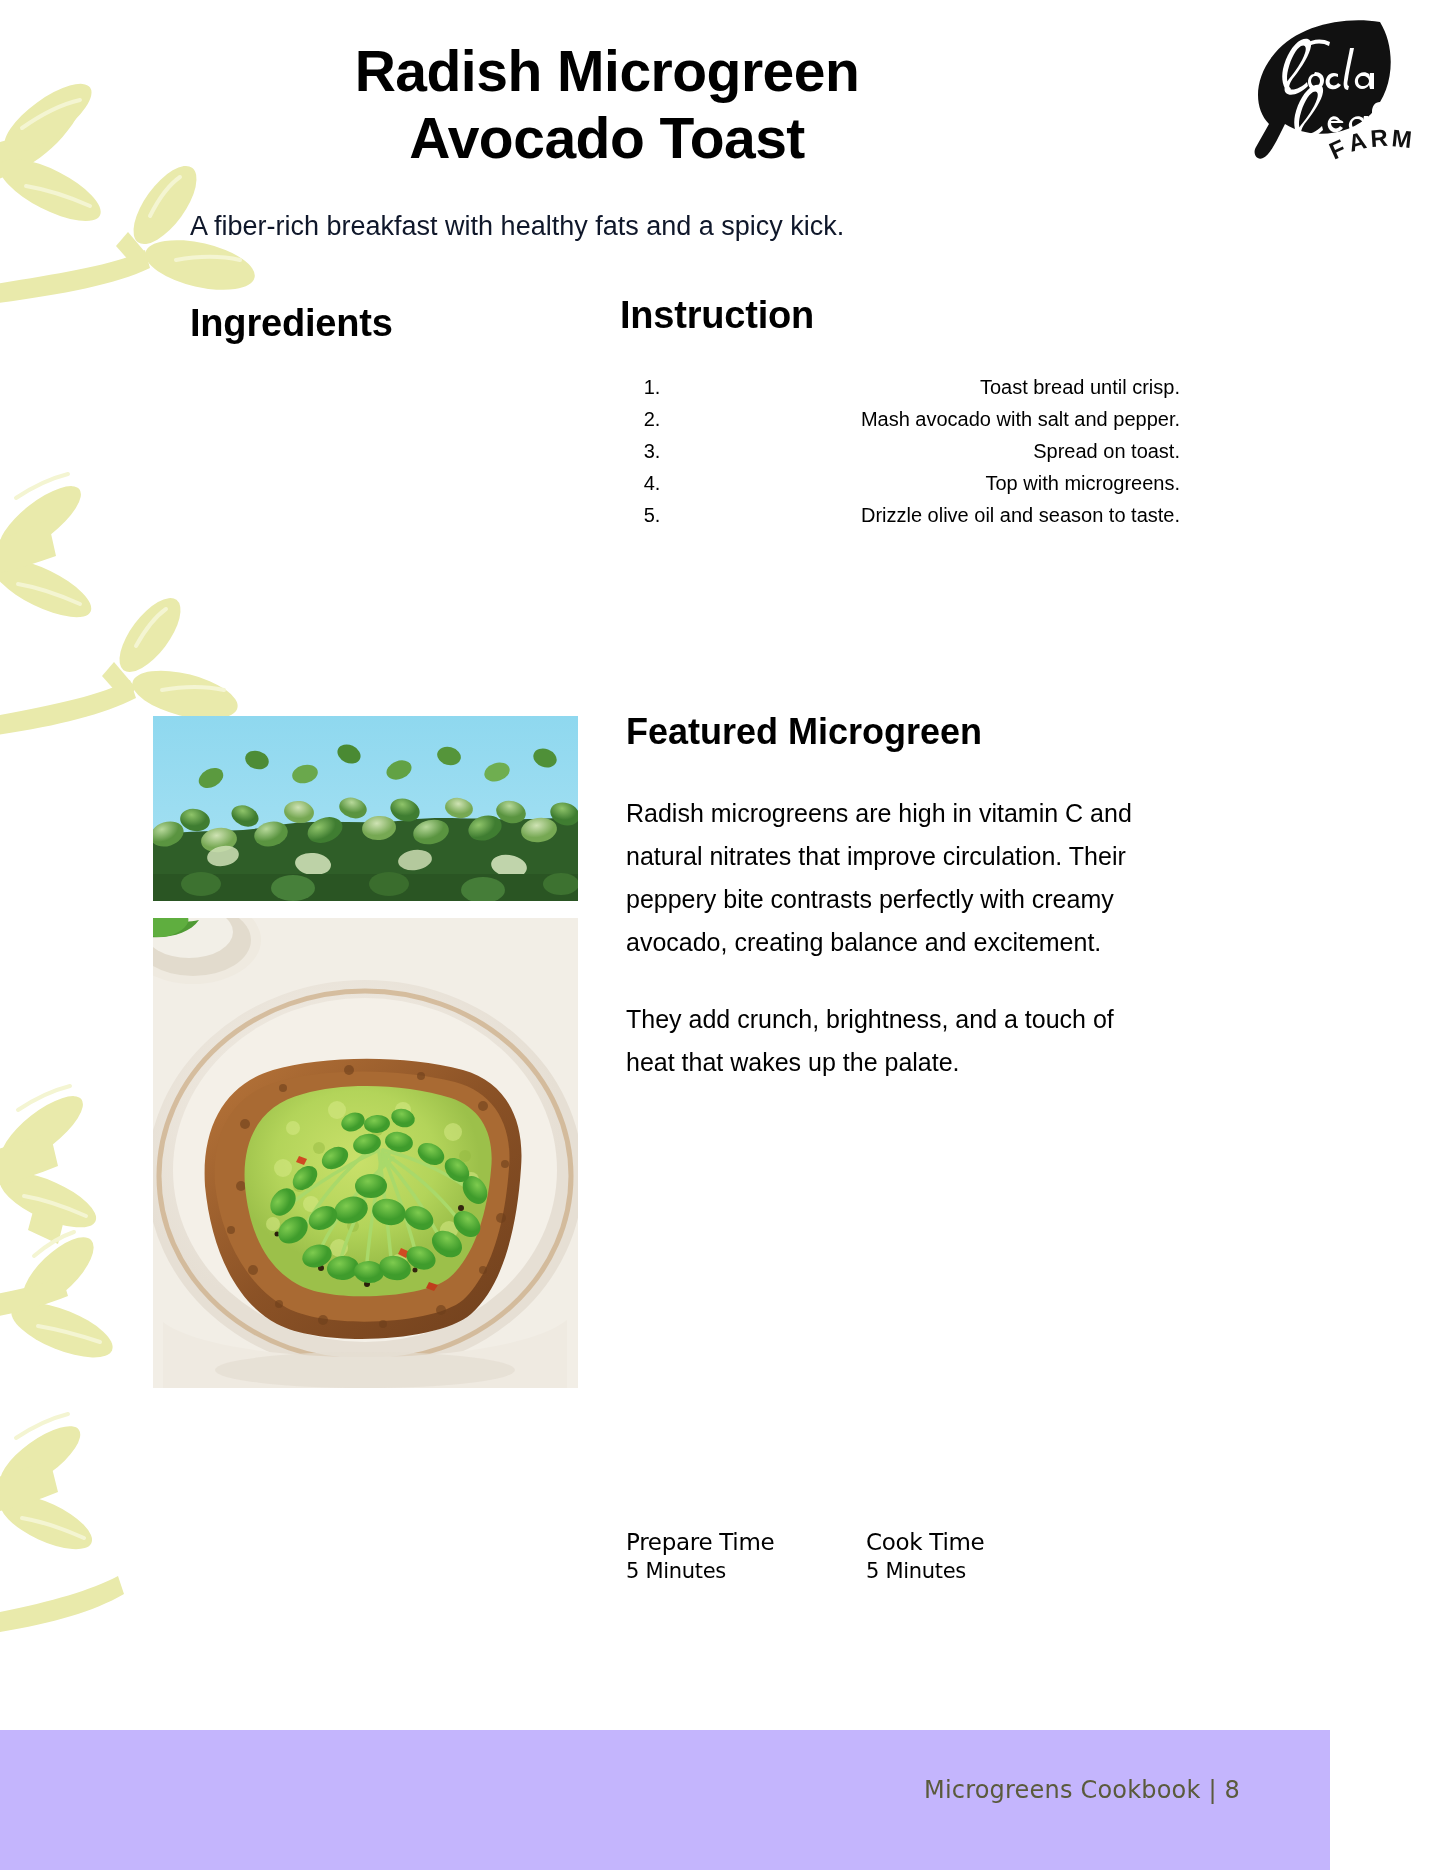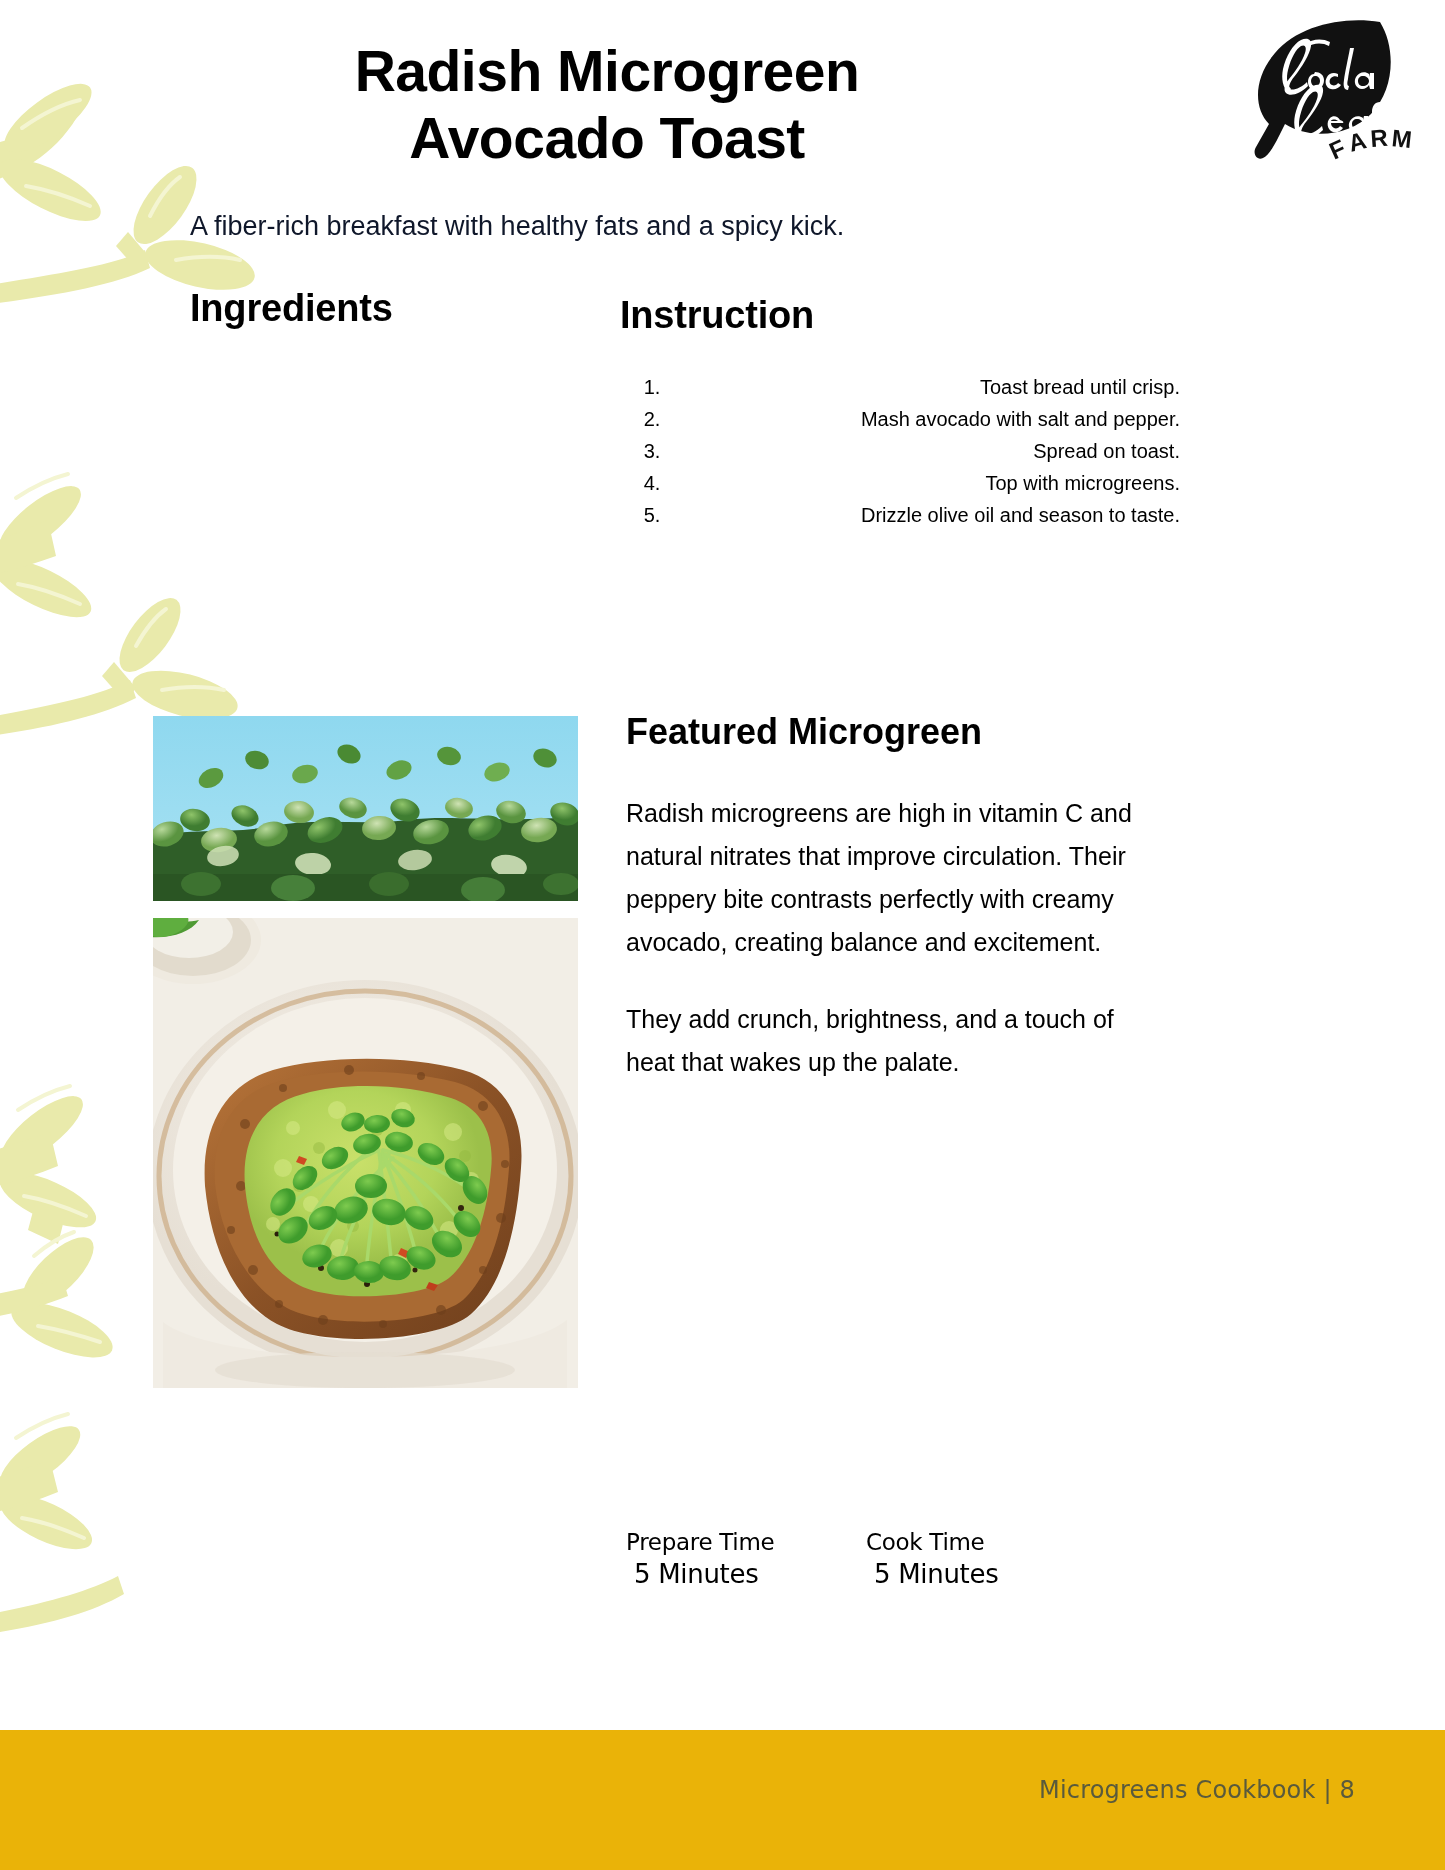"Ingredients" .col-ingredients { top: 288px -> 303px }
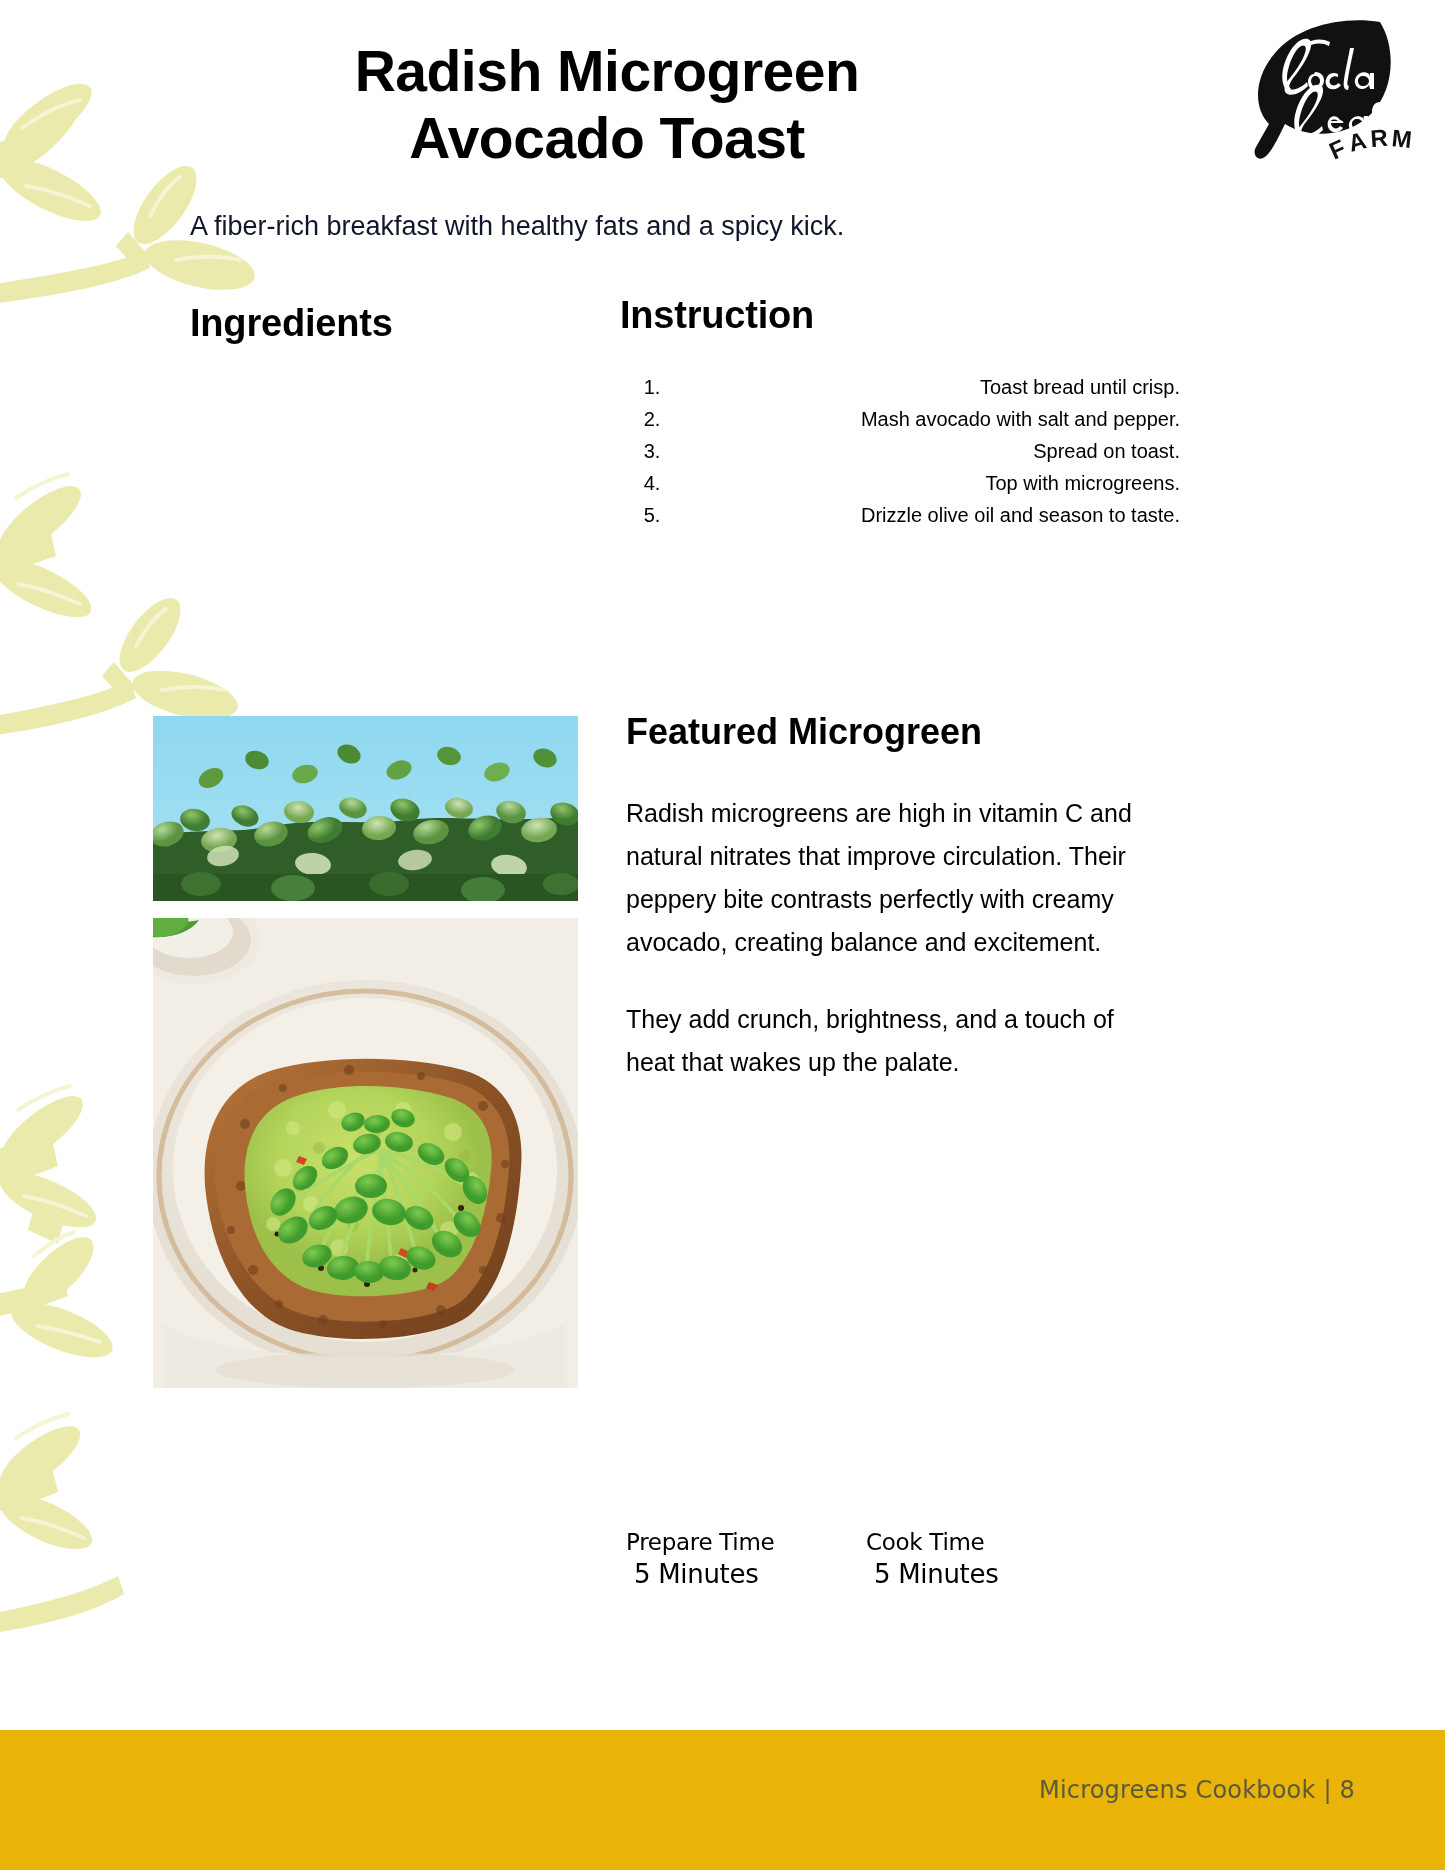"5 Minutes" .time-value { font-size: 26px -> 21px; margin-left: 8px -> none }
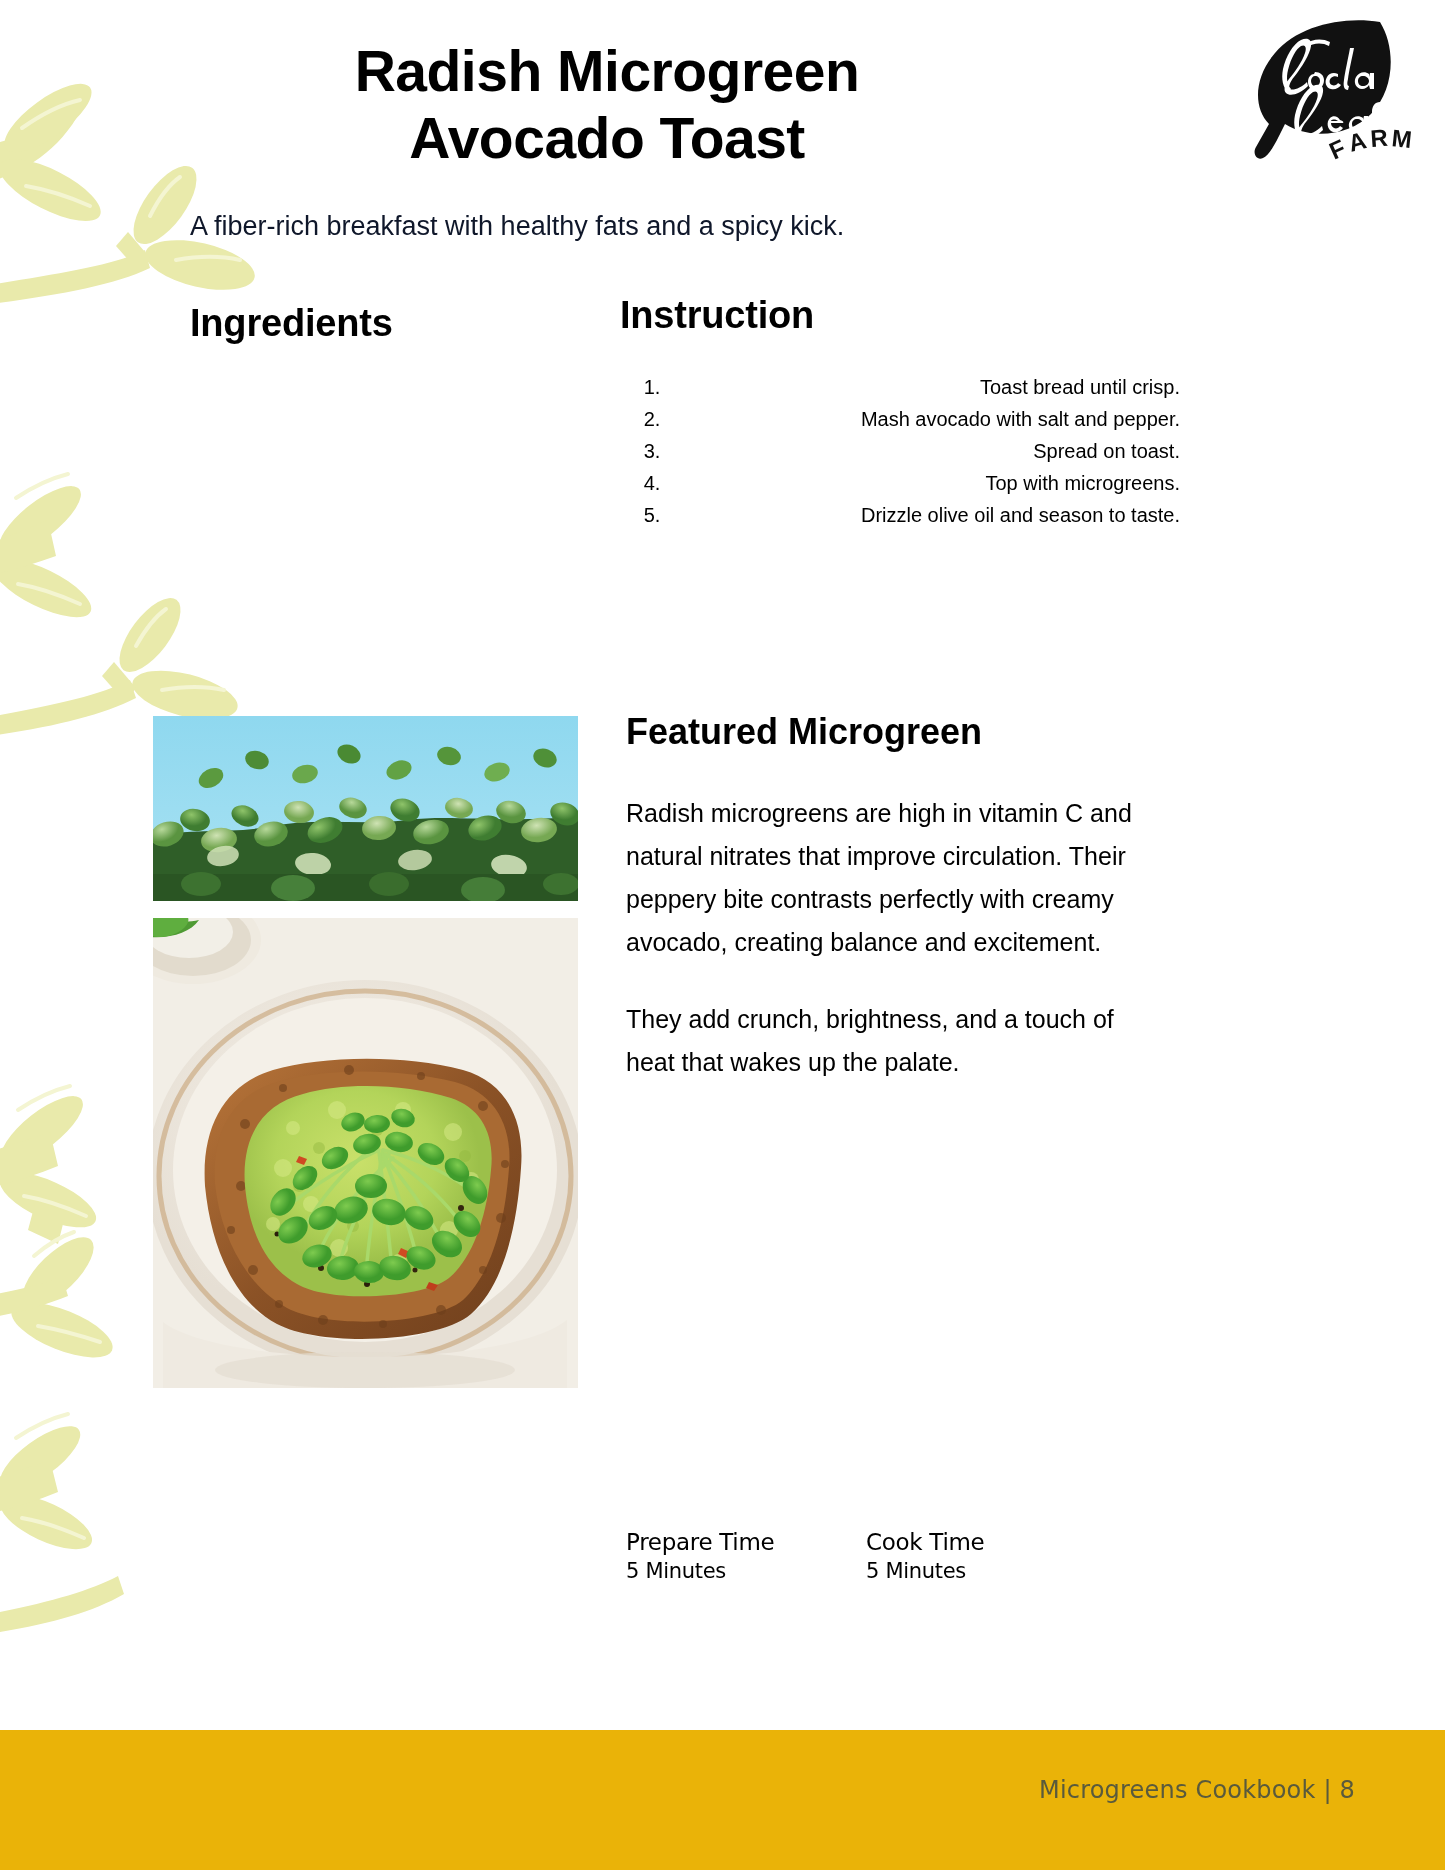"Microgreens Cookbook | 8" .footer { background: #eab308 -> #c4b5fd; width: 1445px -> 1330px }
